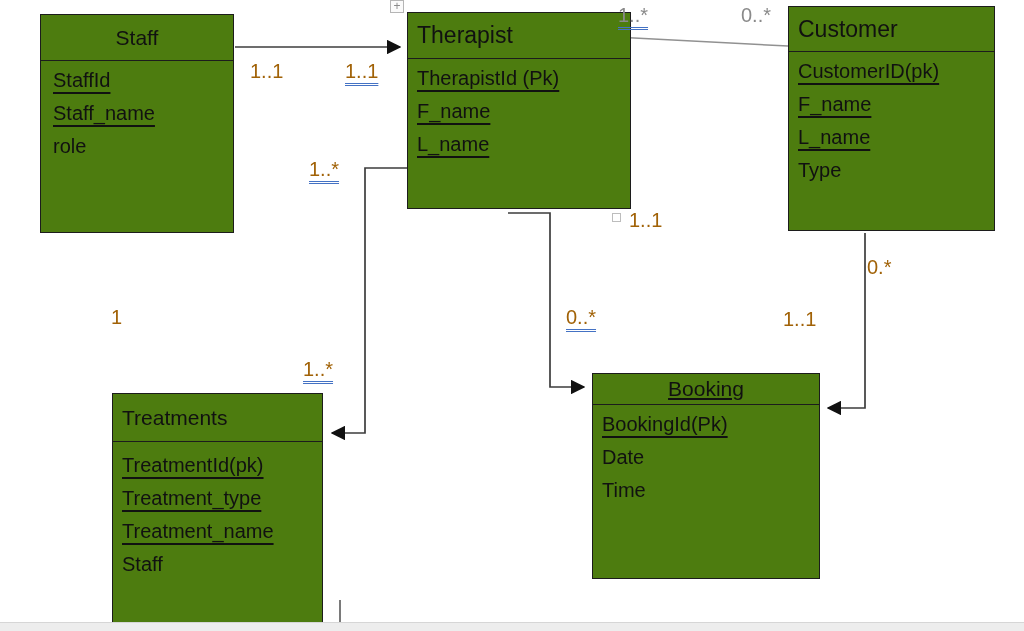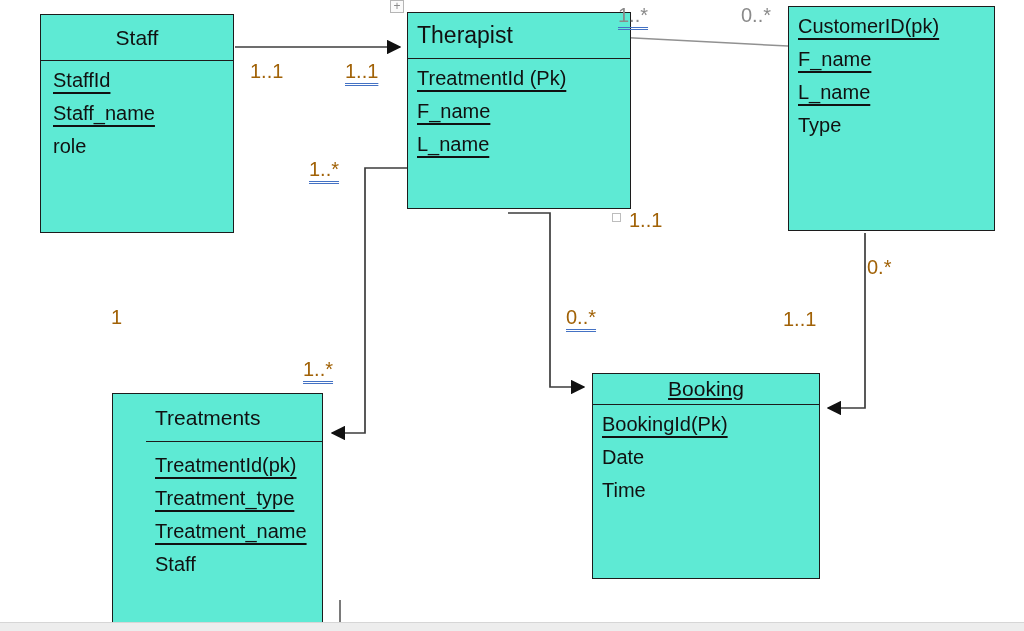"Staff" .entity { background: #5eead4 -> #4d7c0f }
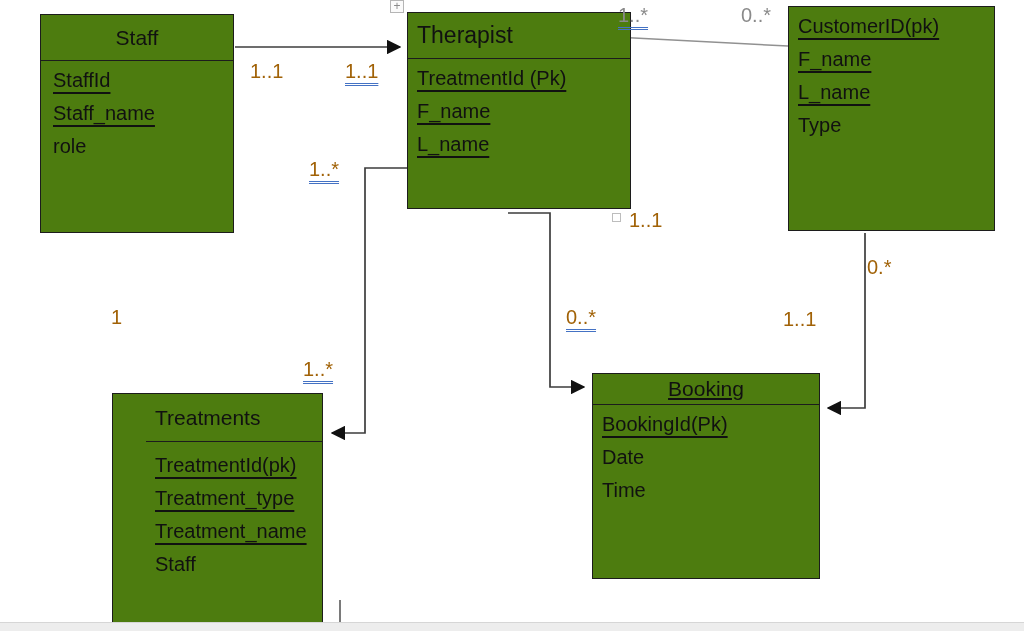"Customer" div.entity-header { html: none -> <div>Customer</div> }
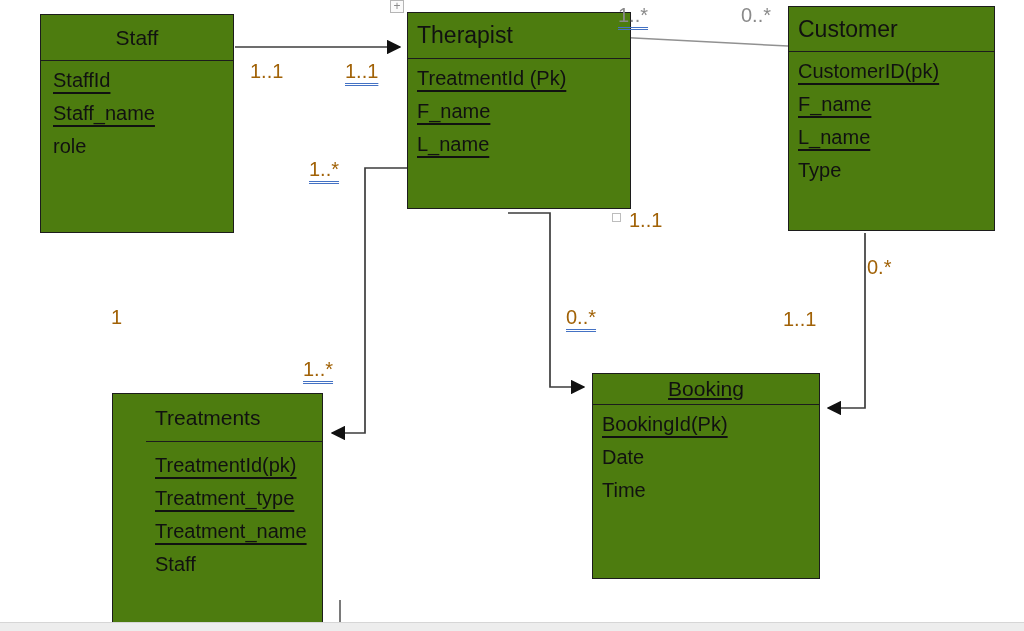"TreatmentId (Pk)" div.field { text: TreatmentId -> TherapistId }
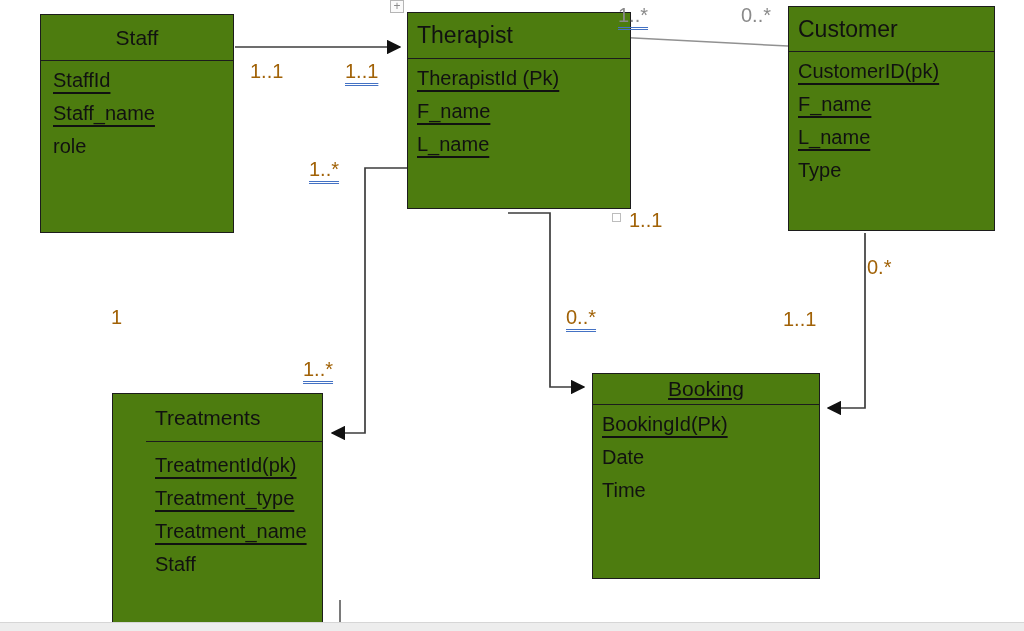"Treatments" div.entity { padding-left: 33px -> none }
